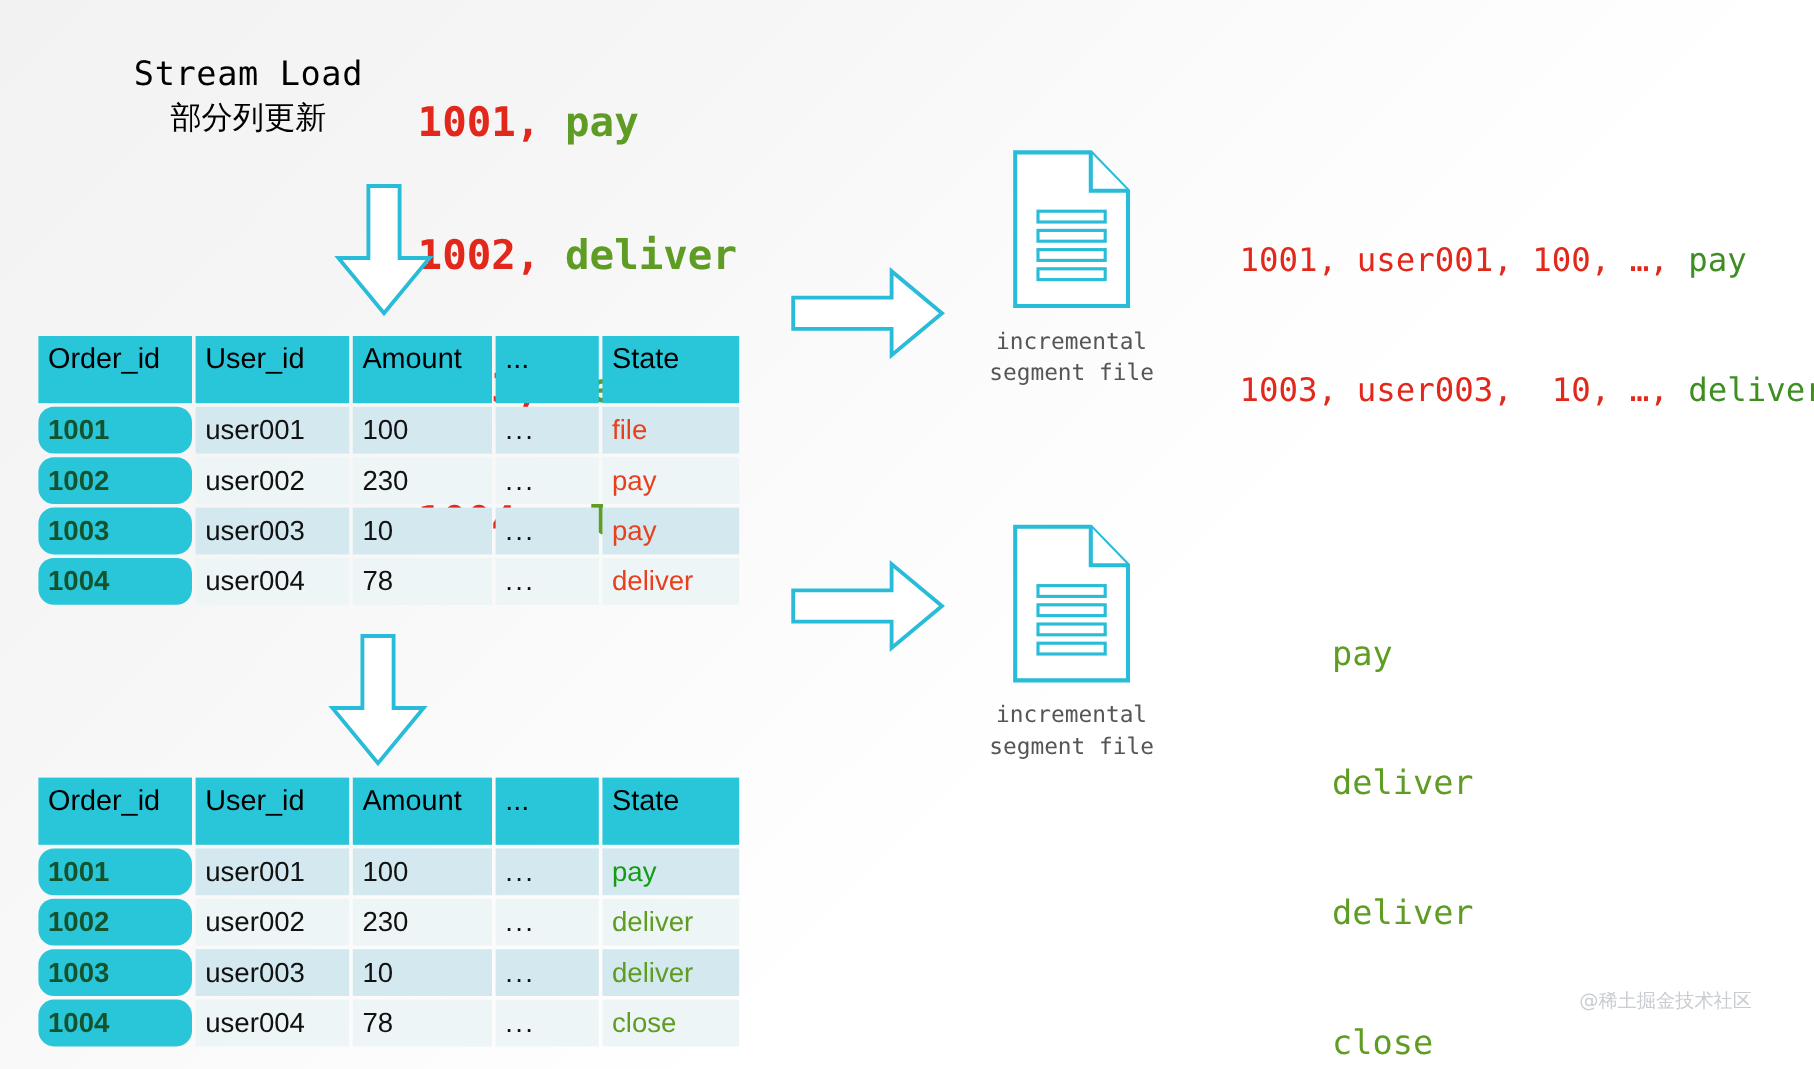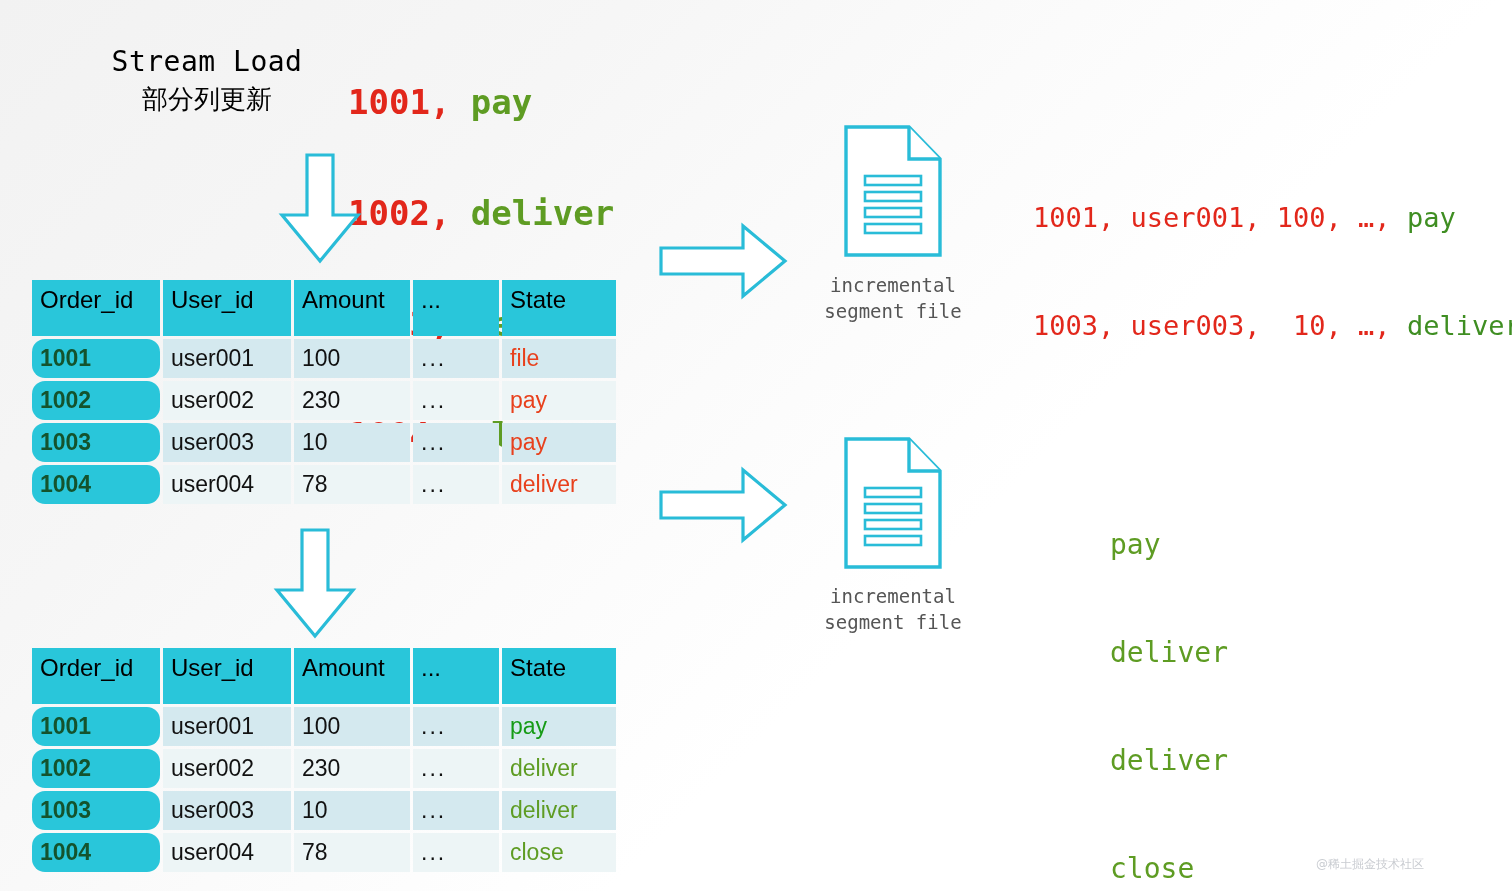"@稀土掘金技术社区" #watermark { font-size: 12px -> 16px; top: 856px -> 824px }
